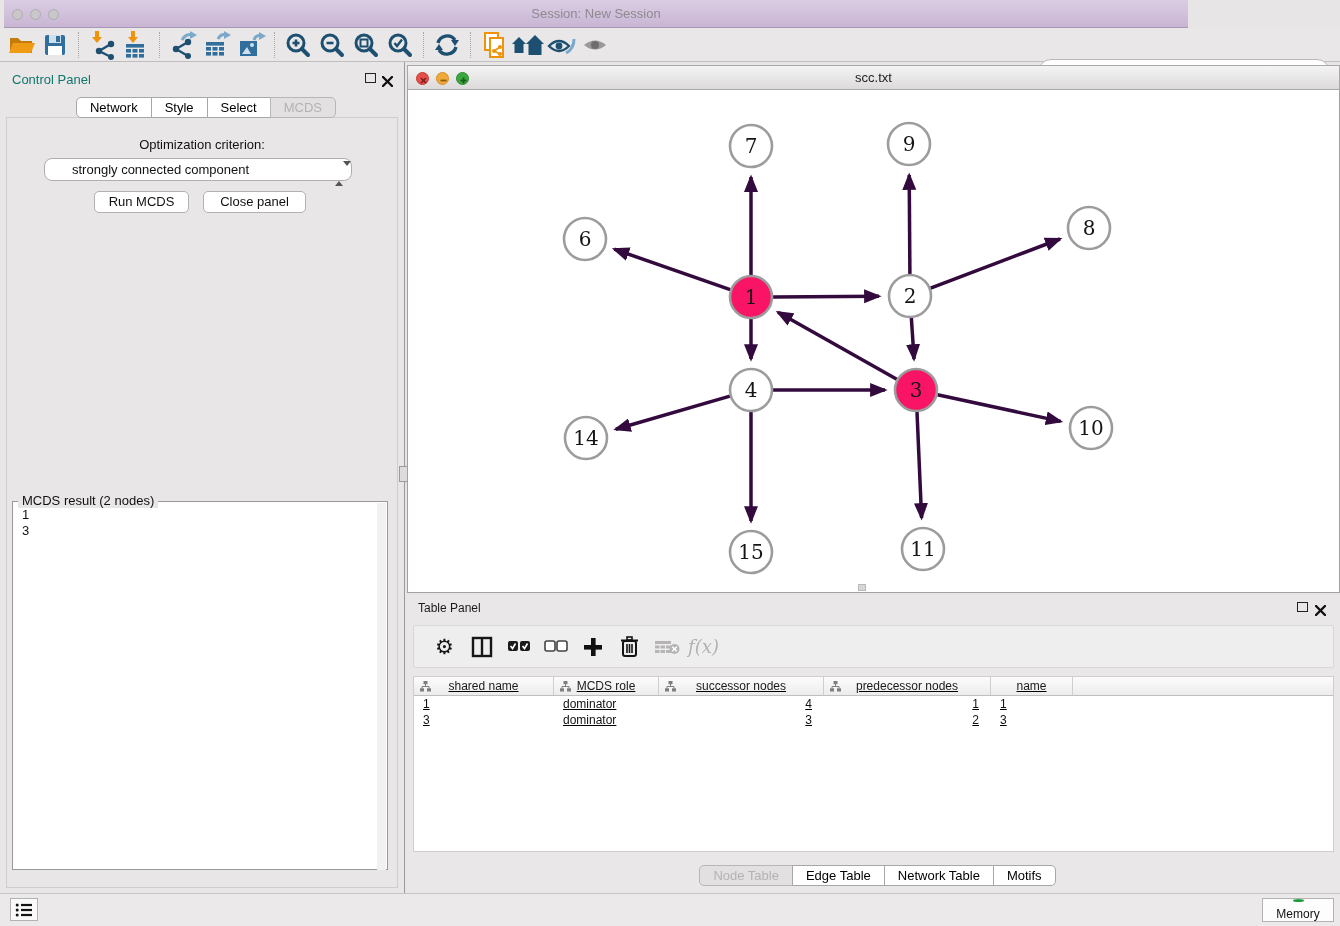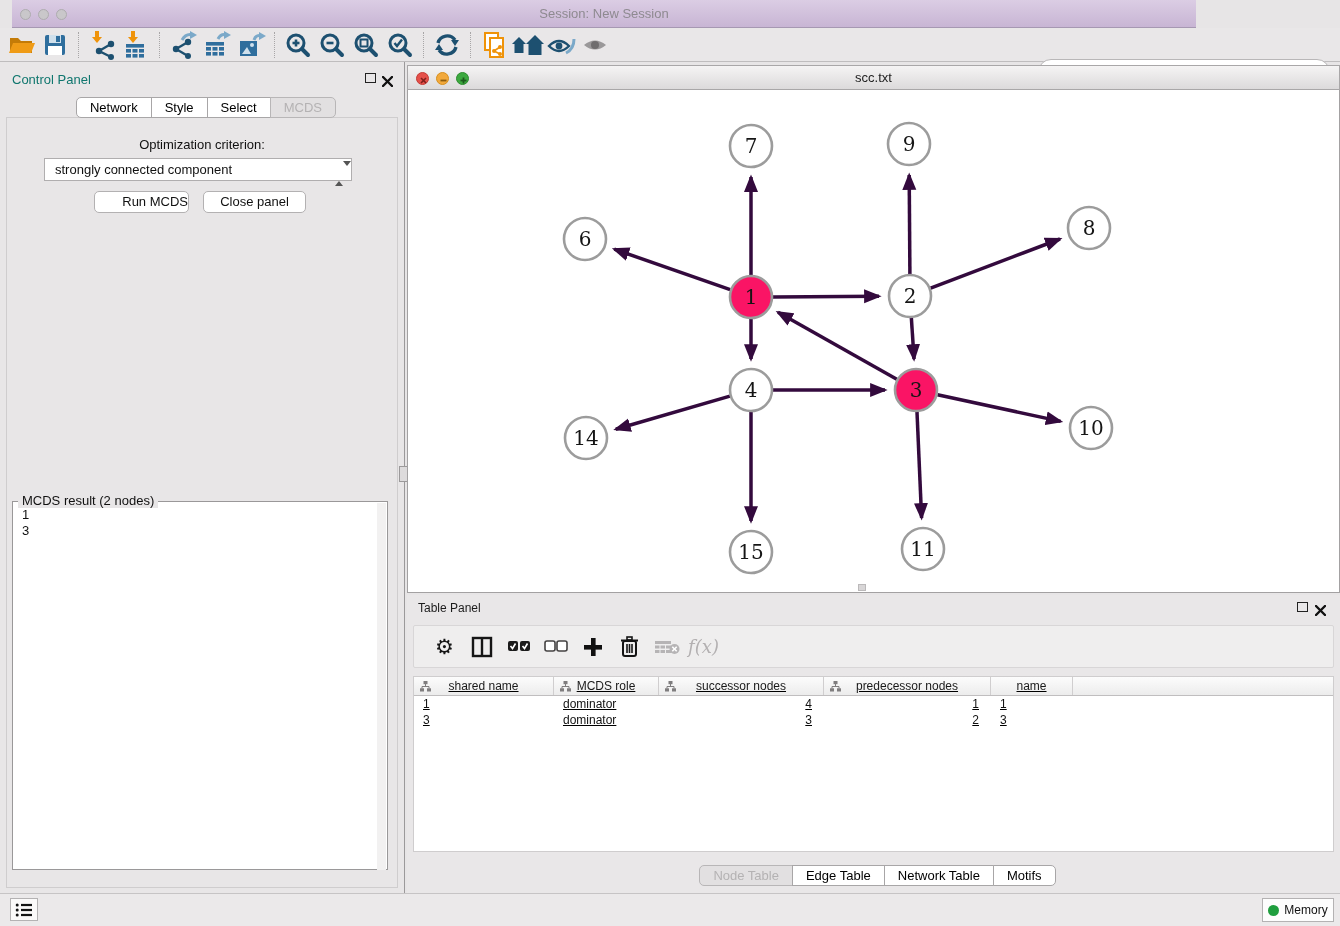"Session: New Session" #titlebar { left: 12px -> 4px }
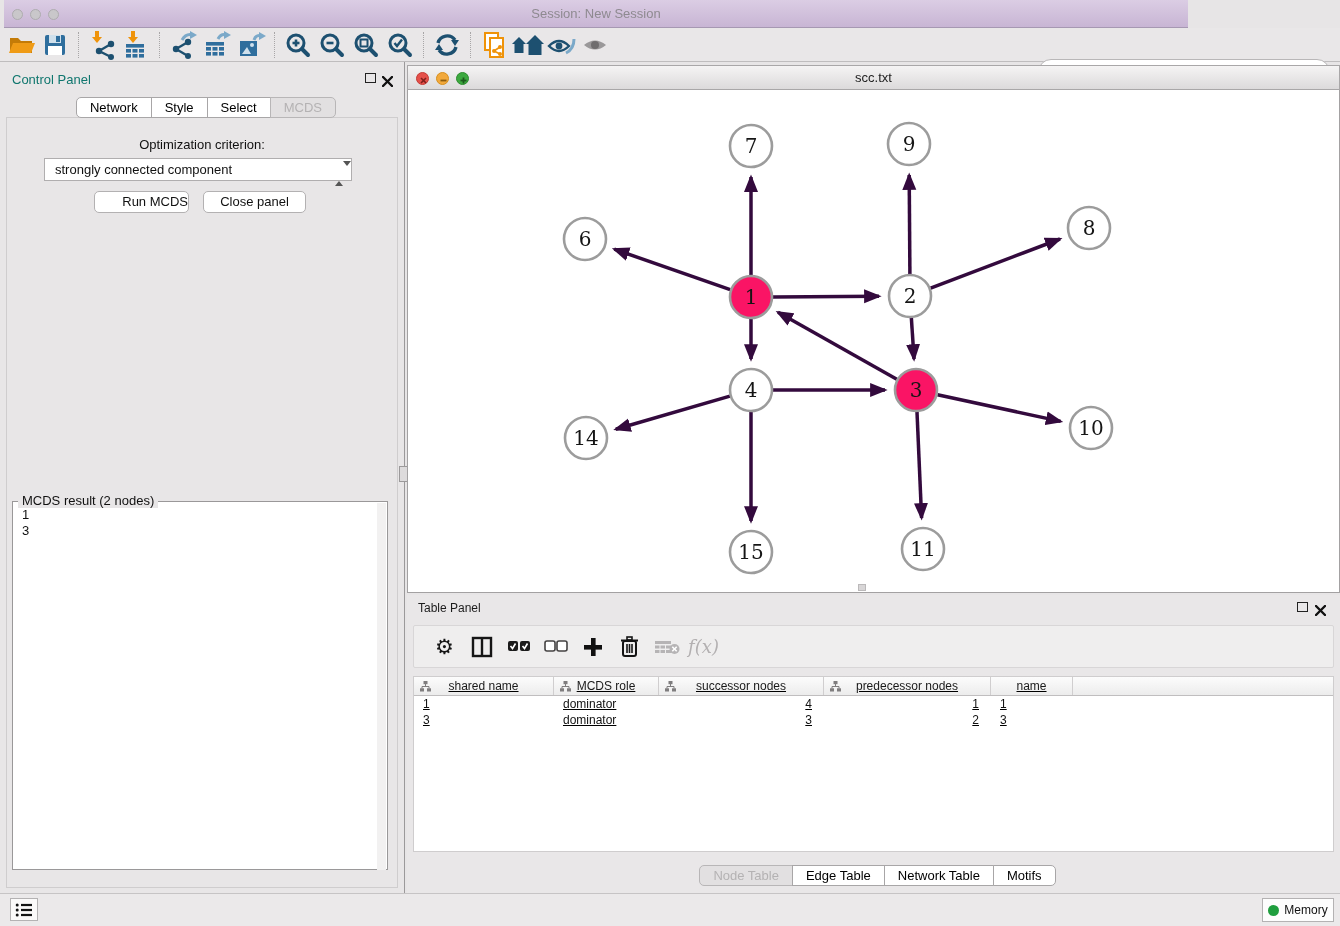"strongly connected component" #criterion-select { border-radius: 0 -> 8px; padding-left: 10px -> 27px }
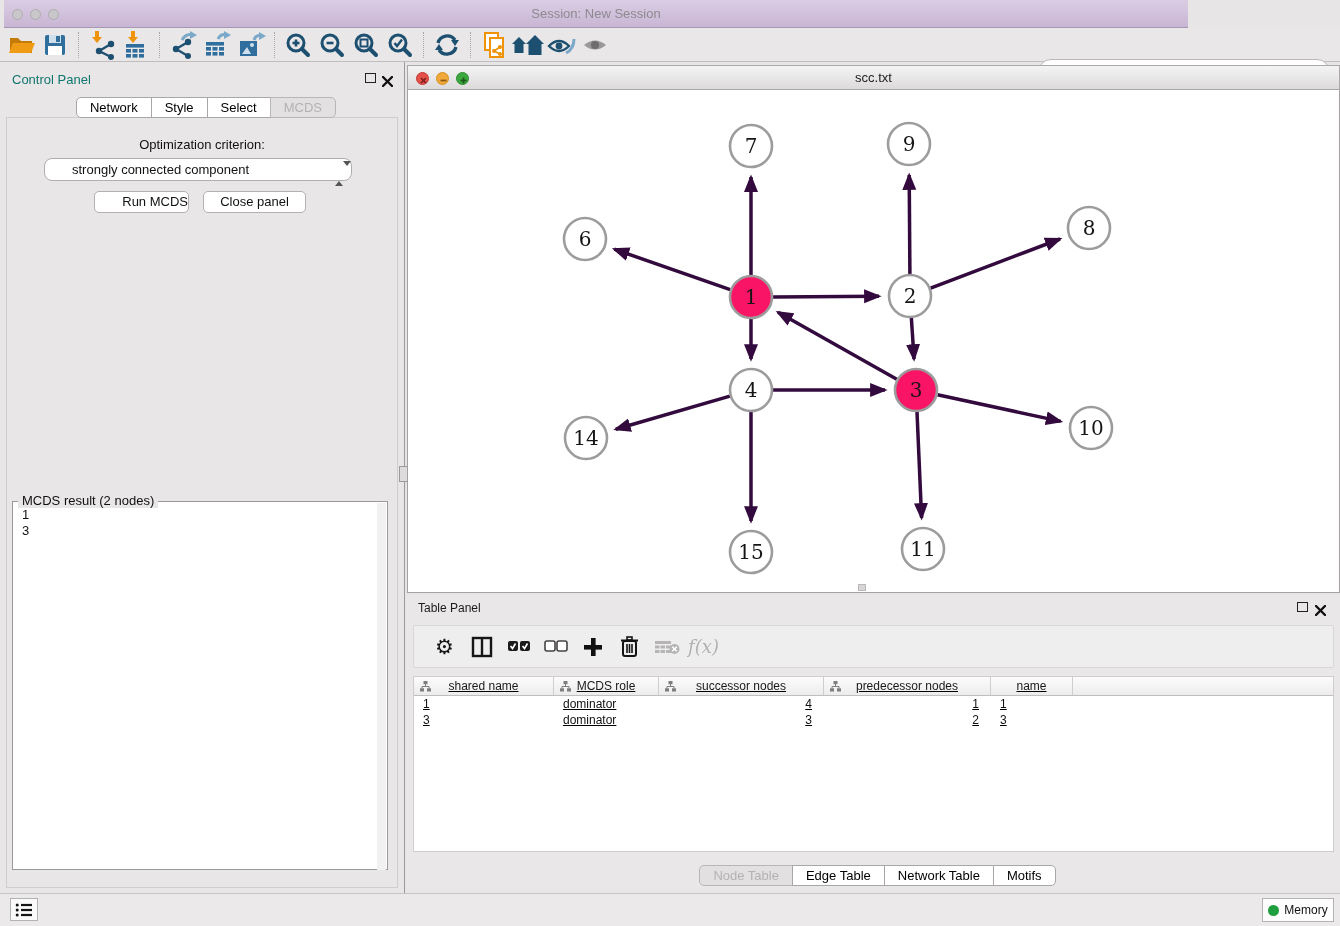"Run MCDS" #run-btn { text-align: right -> none }
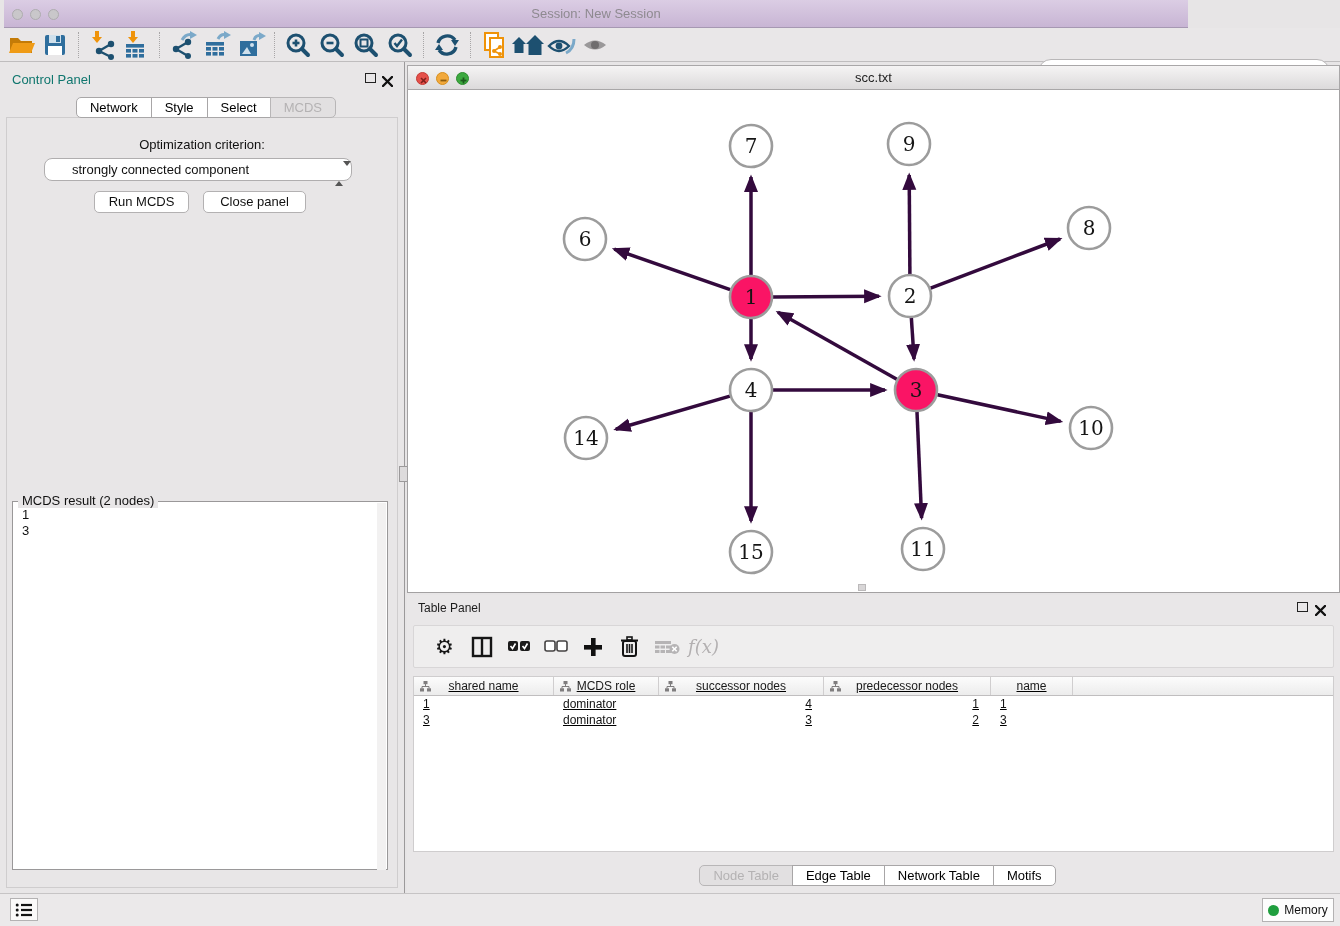"Memory" #memory-btn { flex-direction: none -> column }
